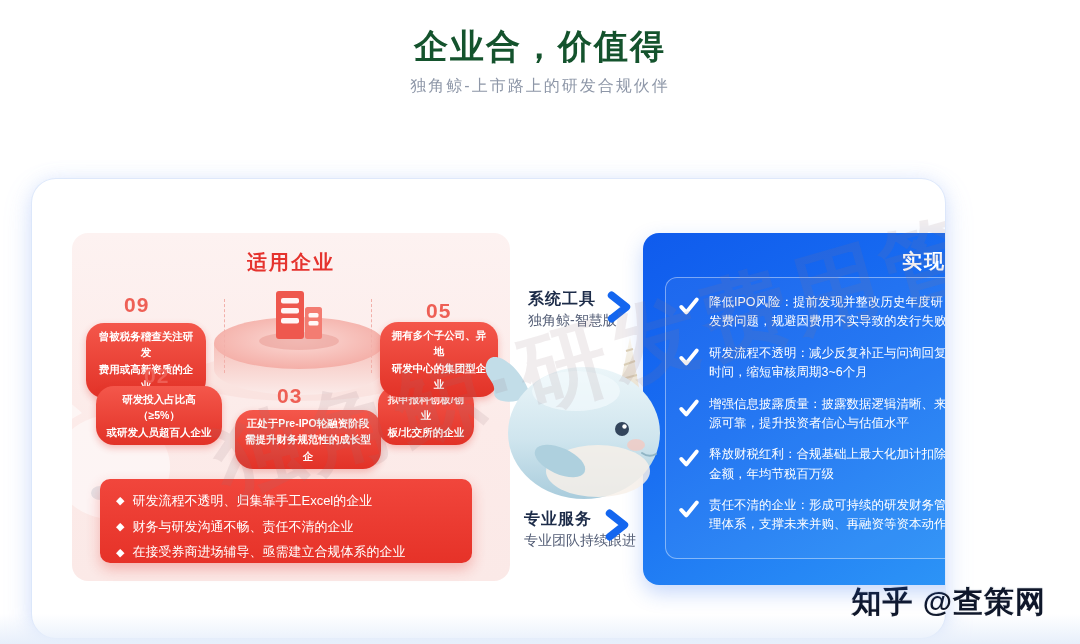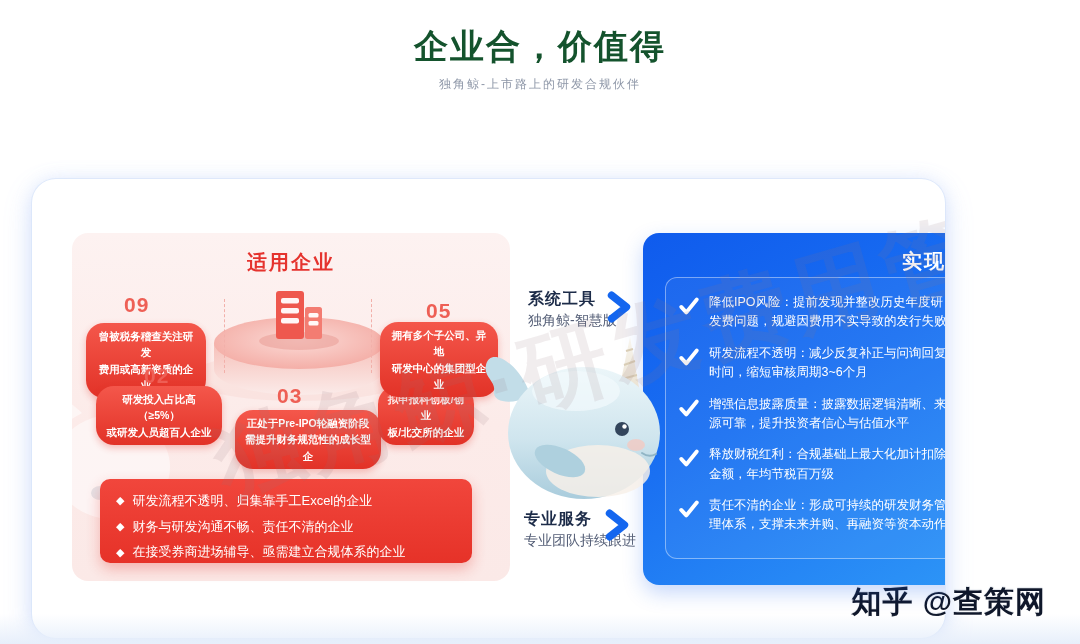"独角鲸-上市路上的研发合规伙伴" .page-subtitle { font-size: 12px -> 16px }
